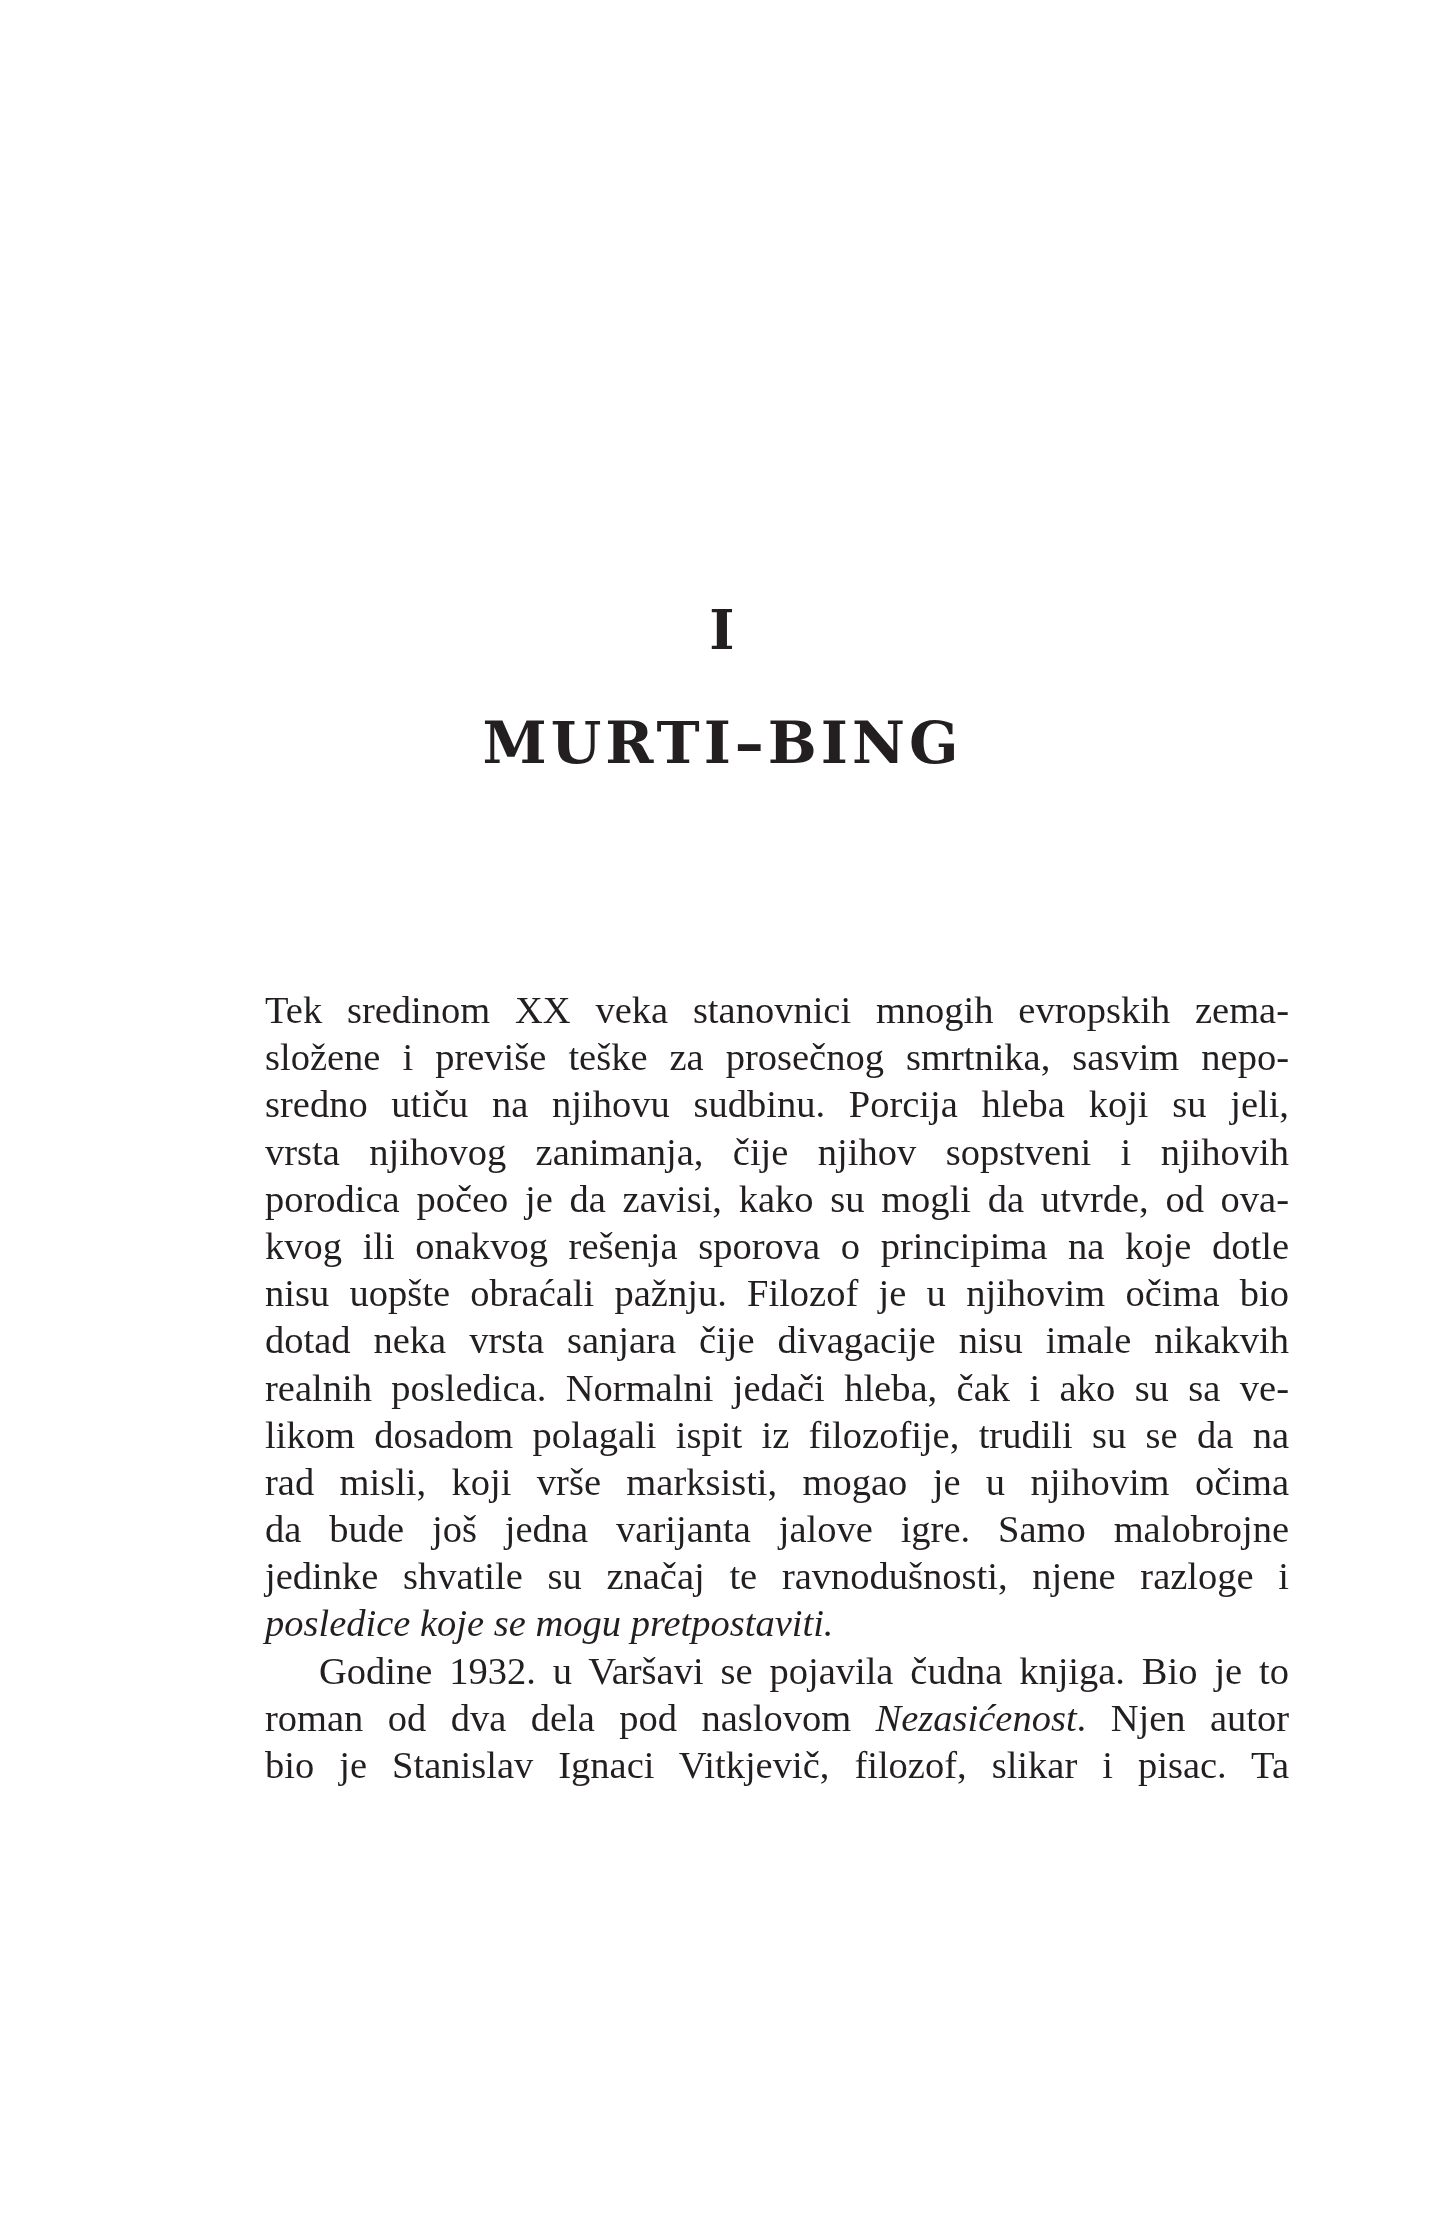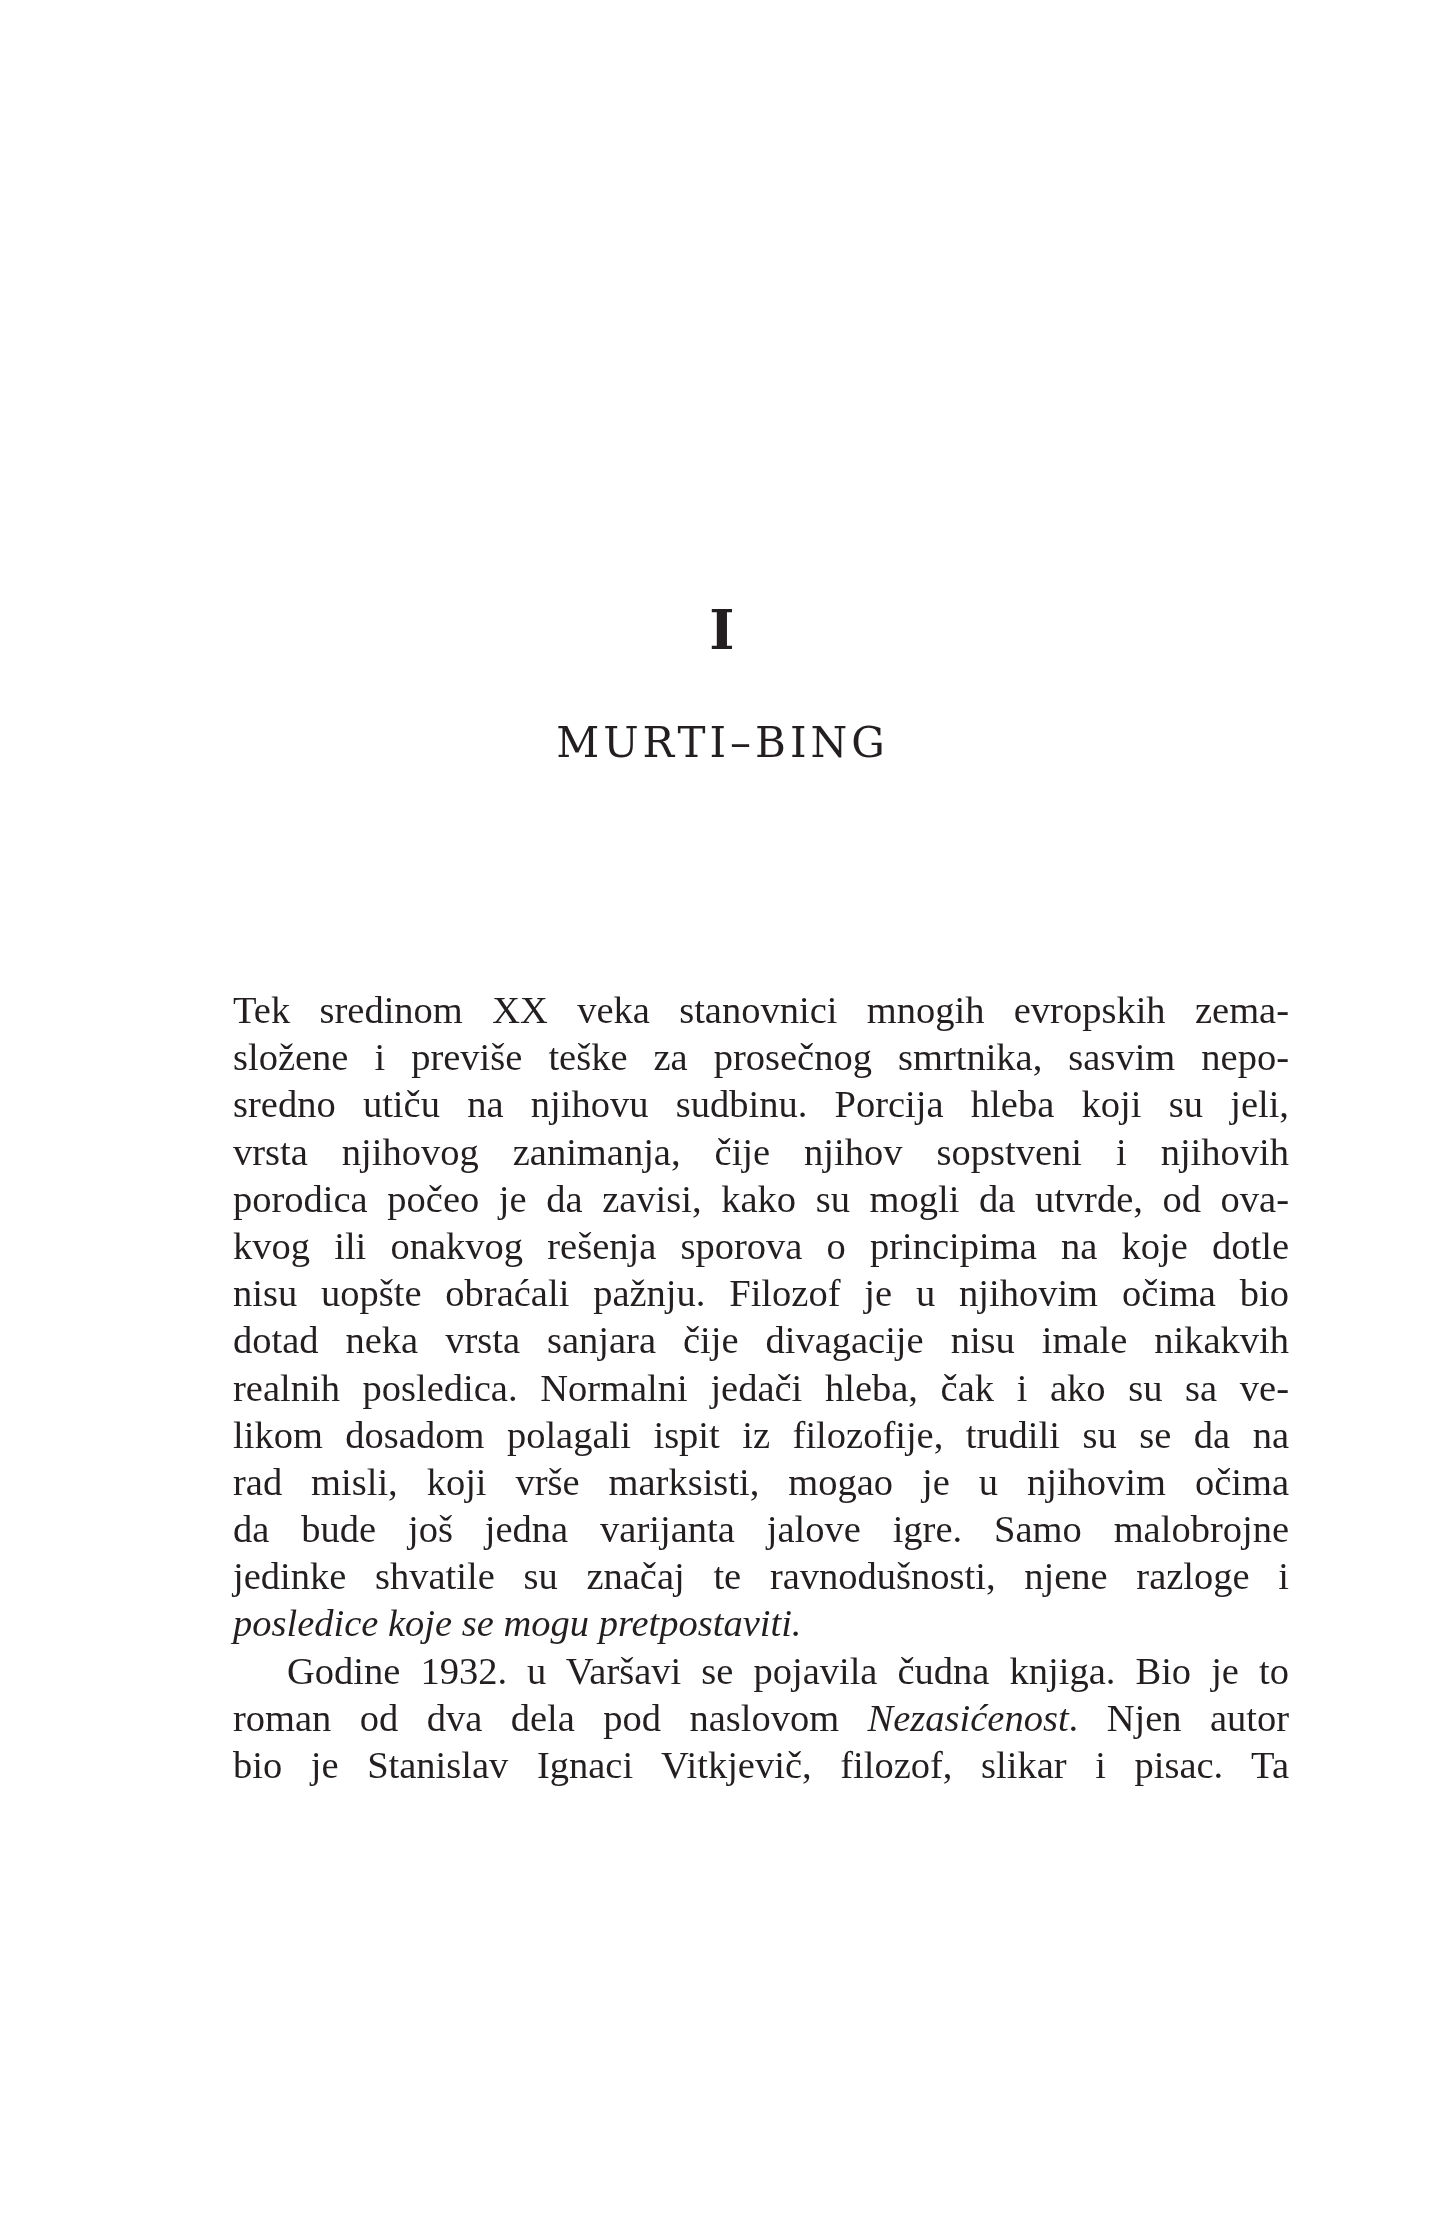"MURTI–BING" .chapter-title { font-size: 42px -> 58px; font-weight: normal -> bold }
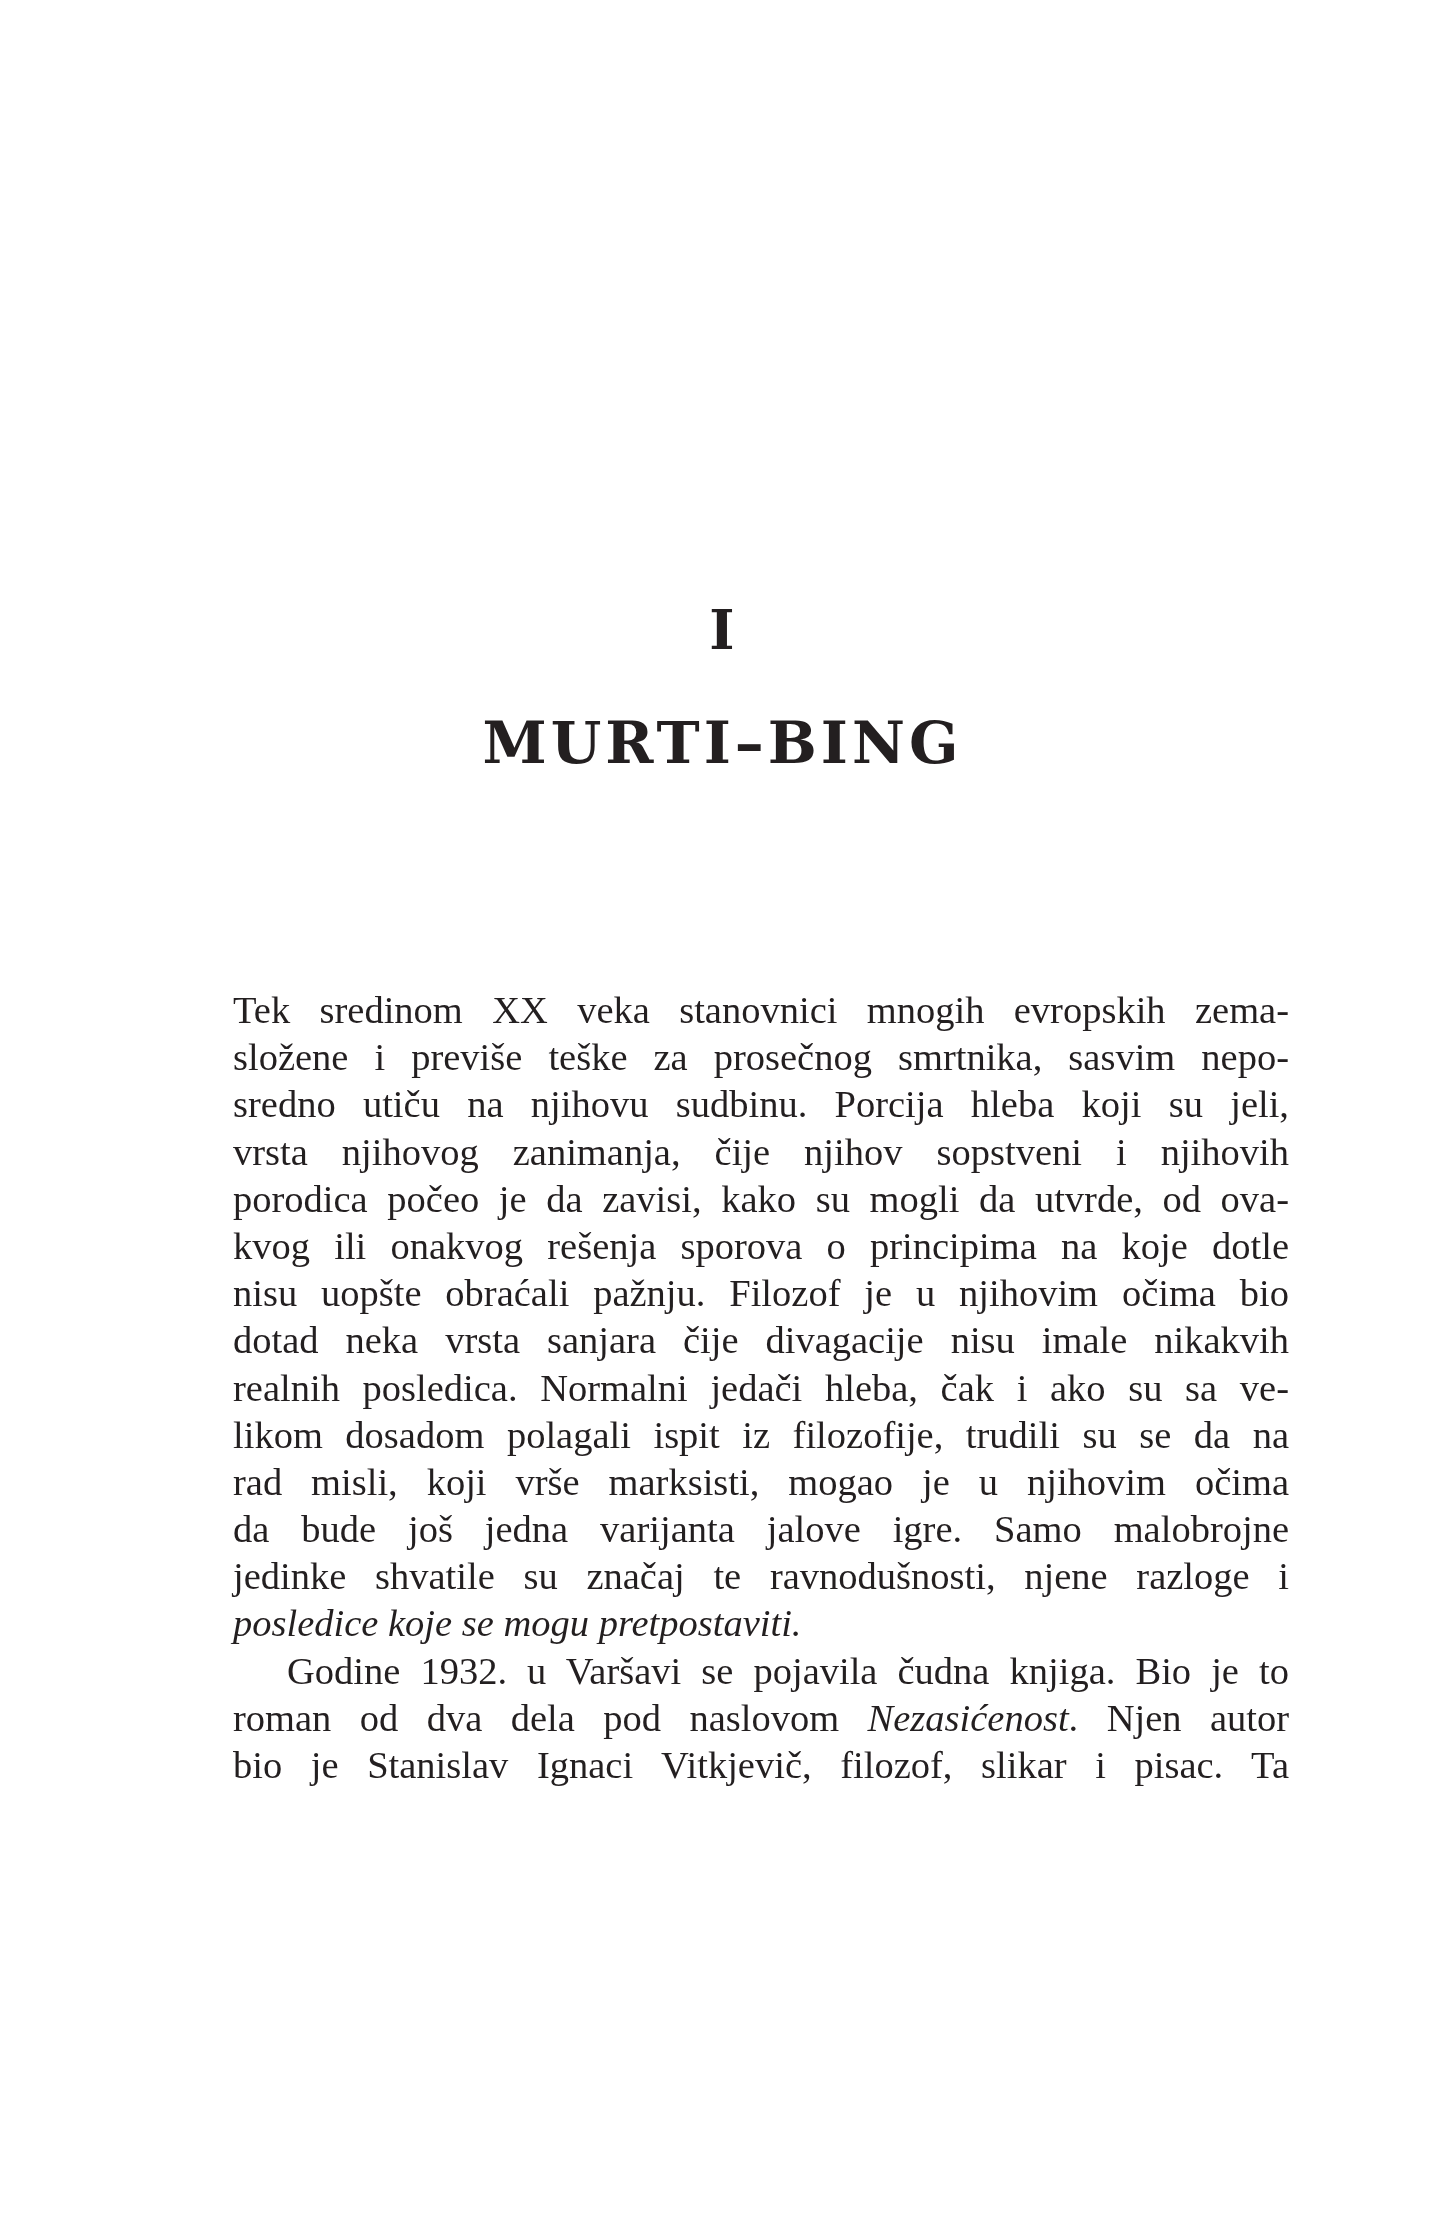"Tek sredinom XX veka stanovnici" .line { margin-left: none -> 32px }
